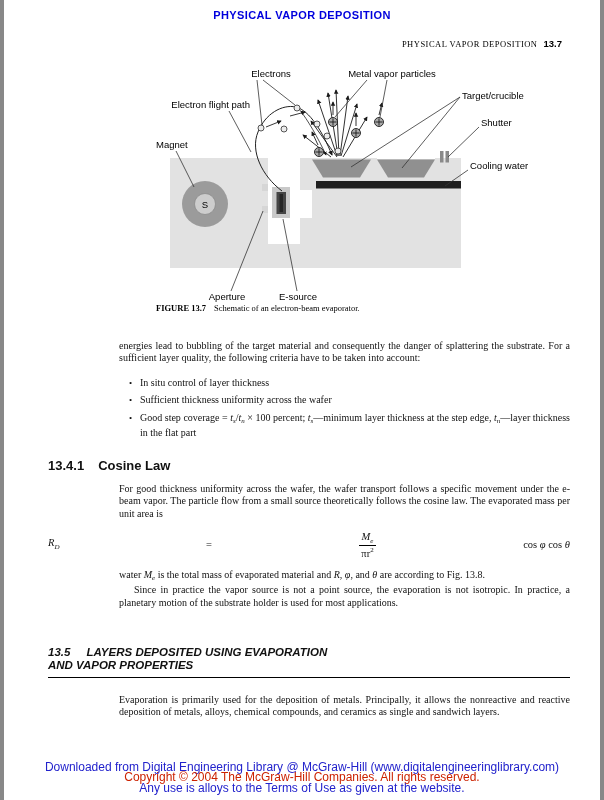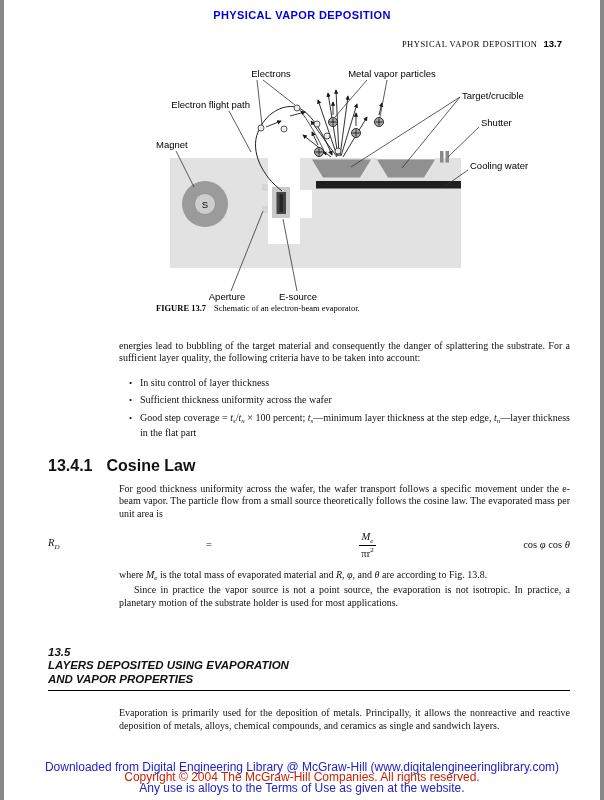"13.4.1" .subhead { font-size: 16px -> 13px }
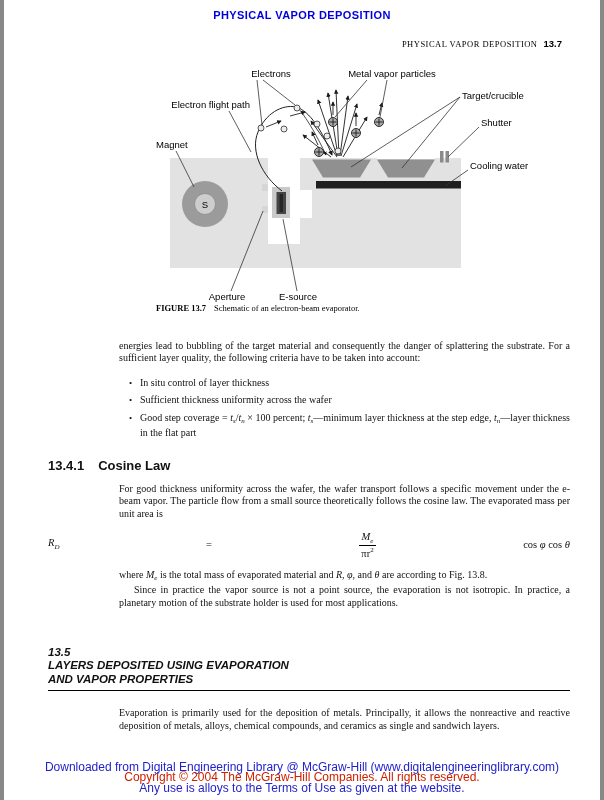"where" span { text: where -> water }
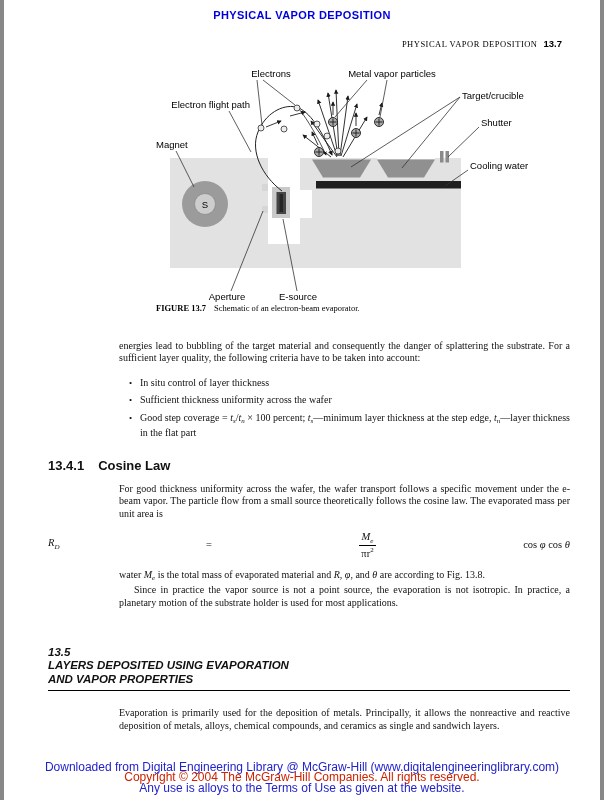"13.5" .section-head .row1 { flex-direction: column -> none; gap: 0 -> 16px }
